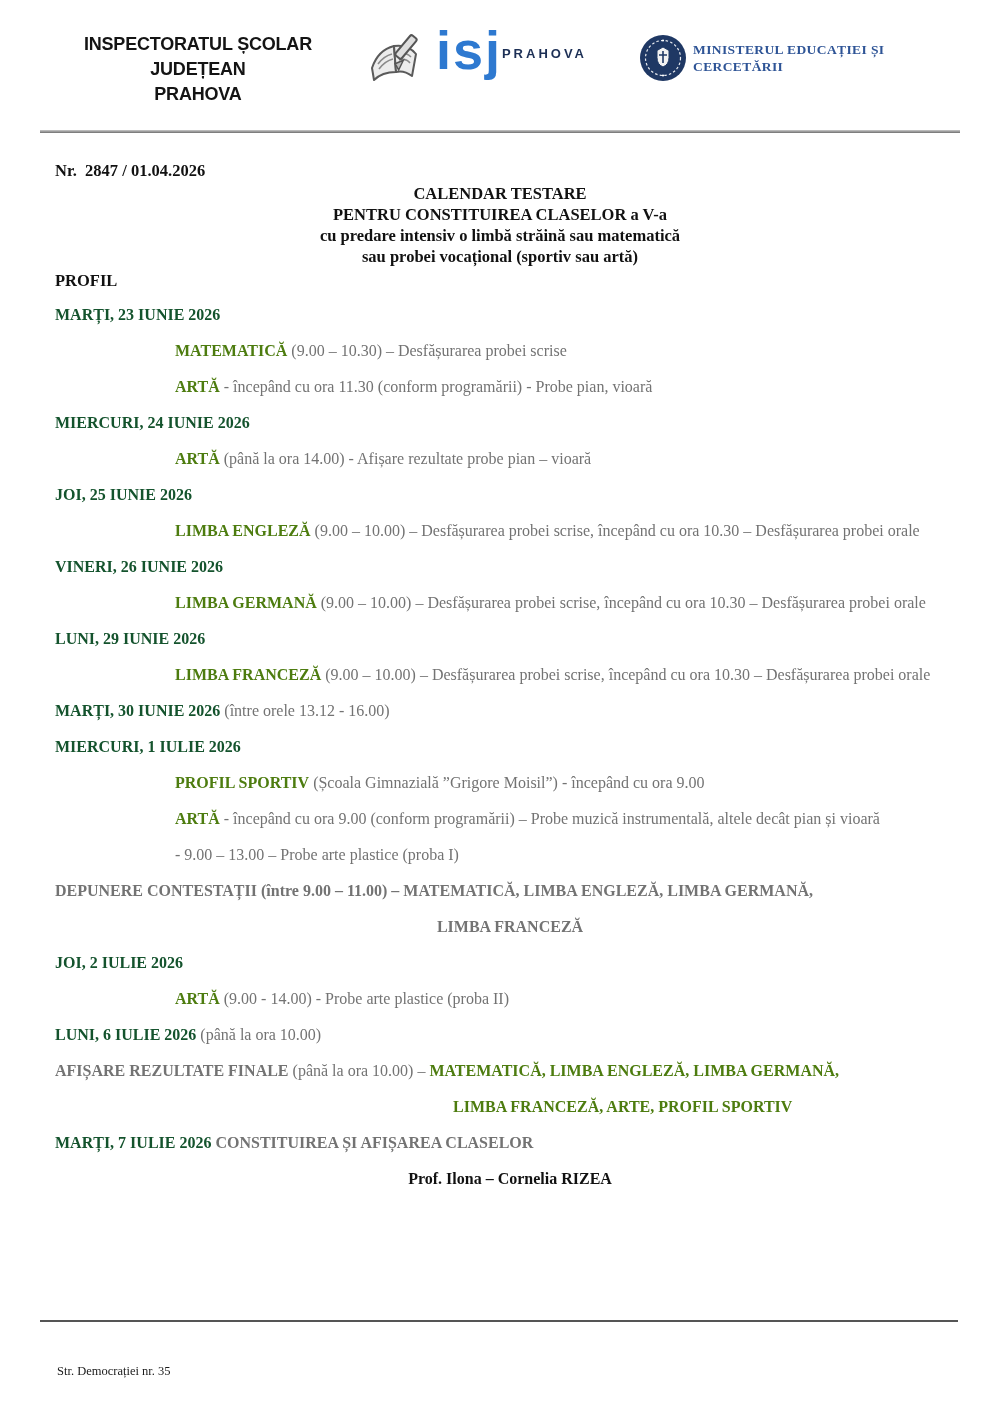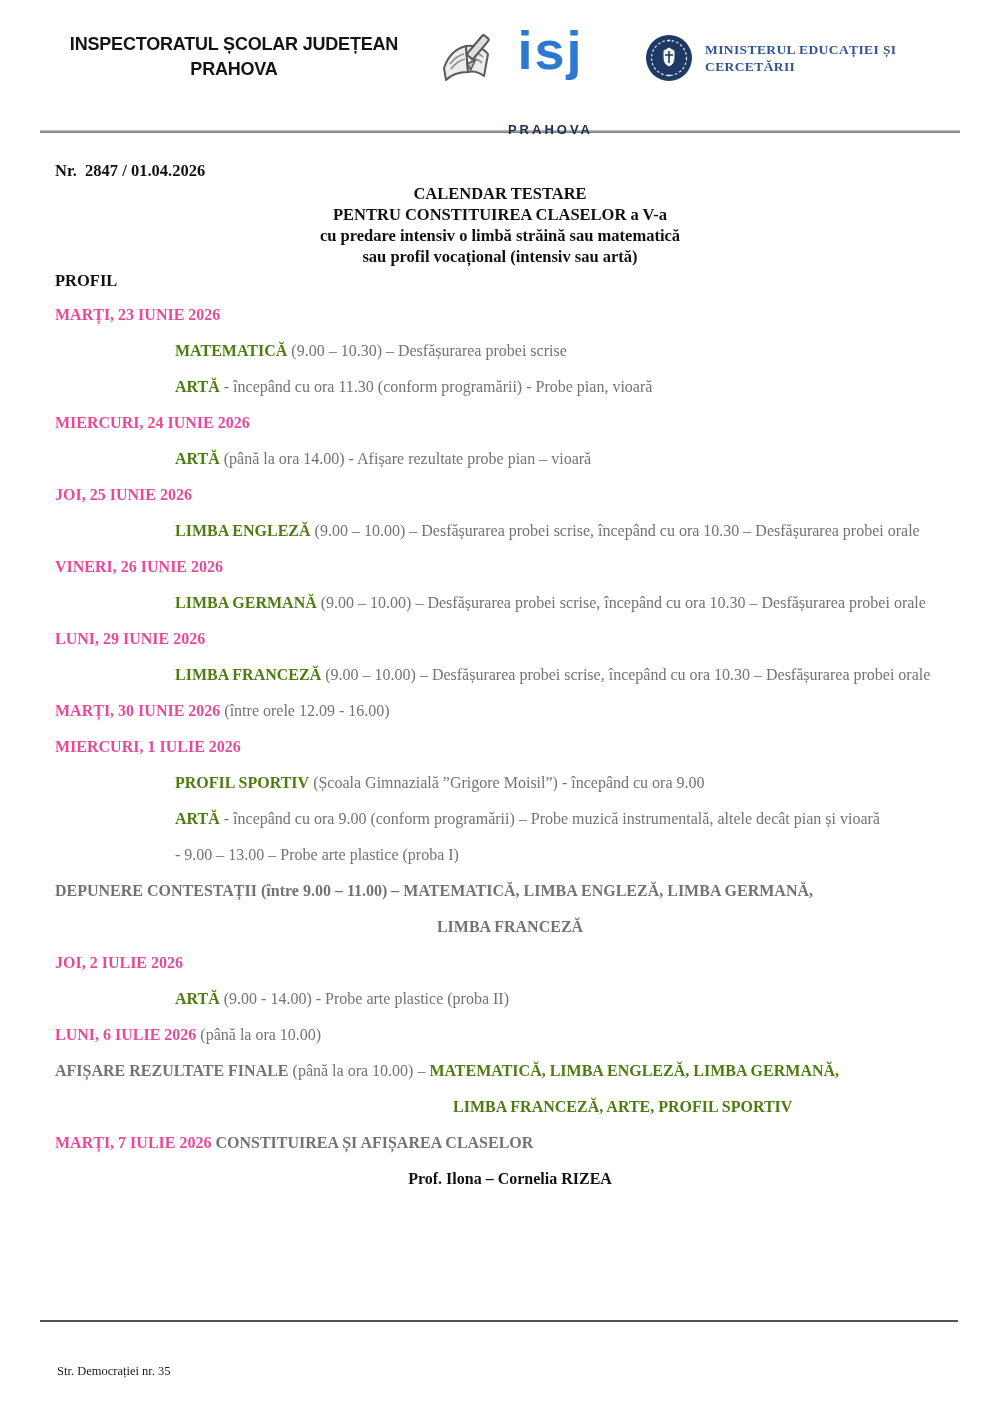"INSPECTORATUL ȘCOLAR JUDEȚEAN" .header { padding: 26px 40px 0 60px -> 26px 52px 0 60px }
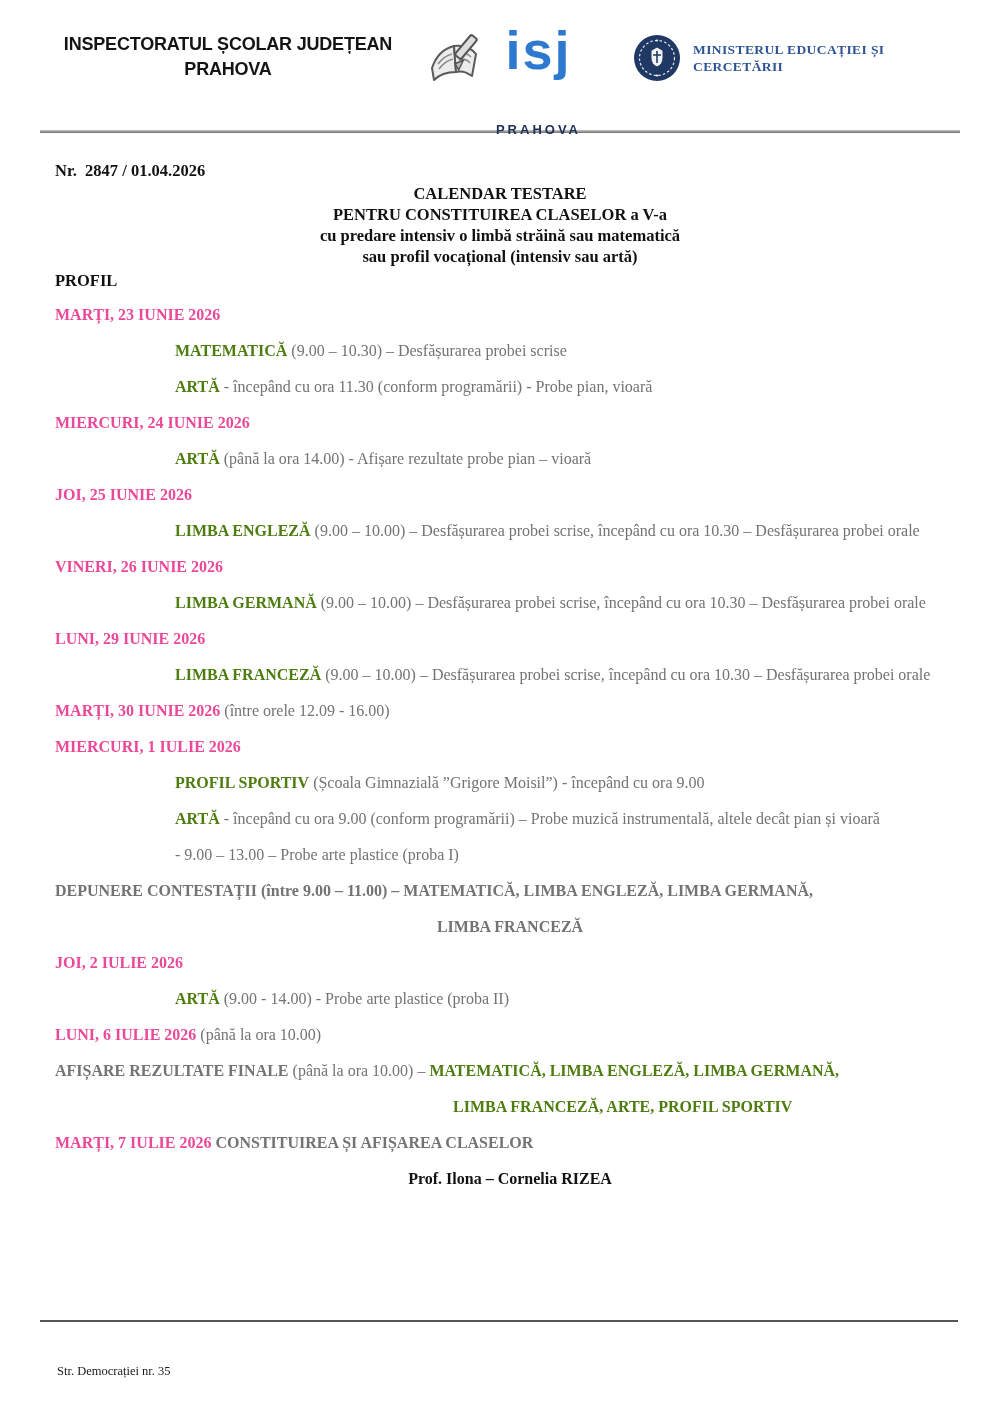"isj" .isj-col { flex-direction: column -> row; gap: 42px -> none }
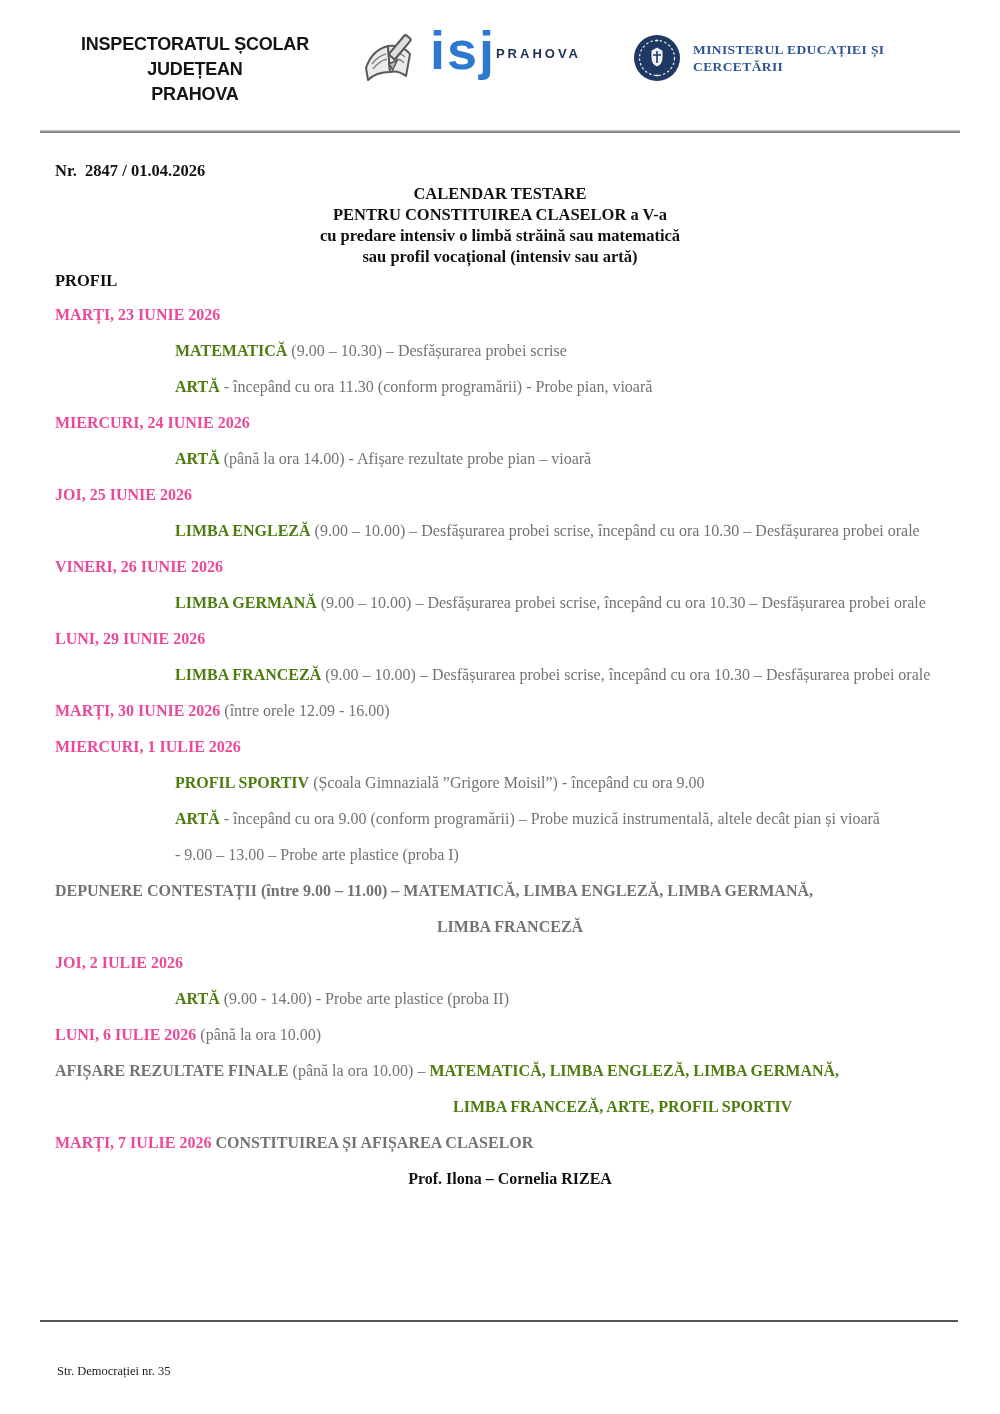"MINISTERUL EDUCAȚIEI ȘI CERCETĂRII" .ministry-label { margin-left: 12px -> 6px }
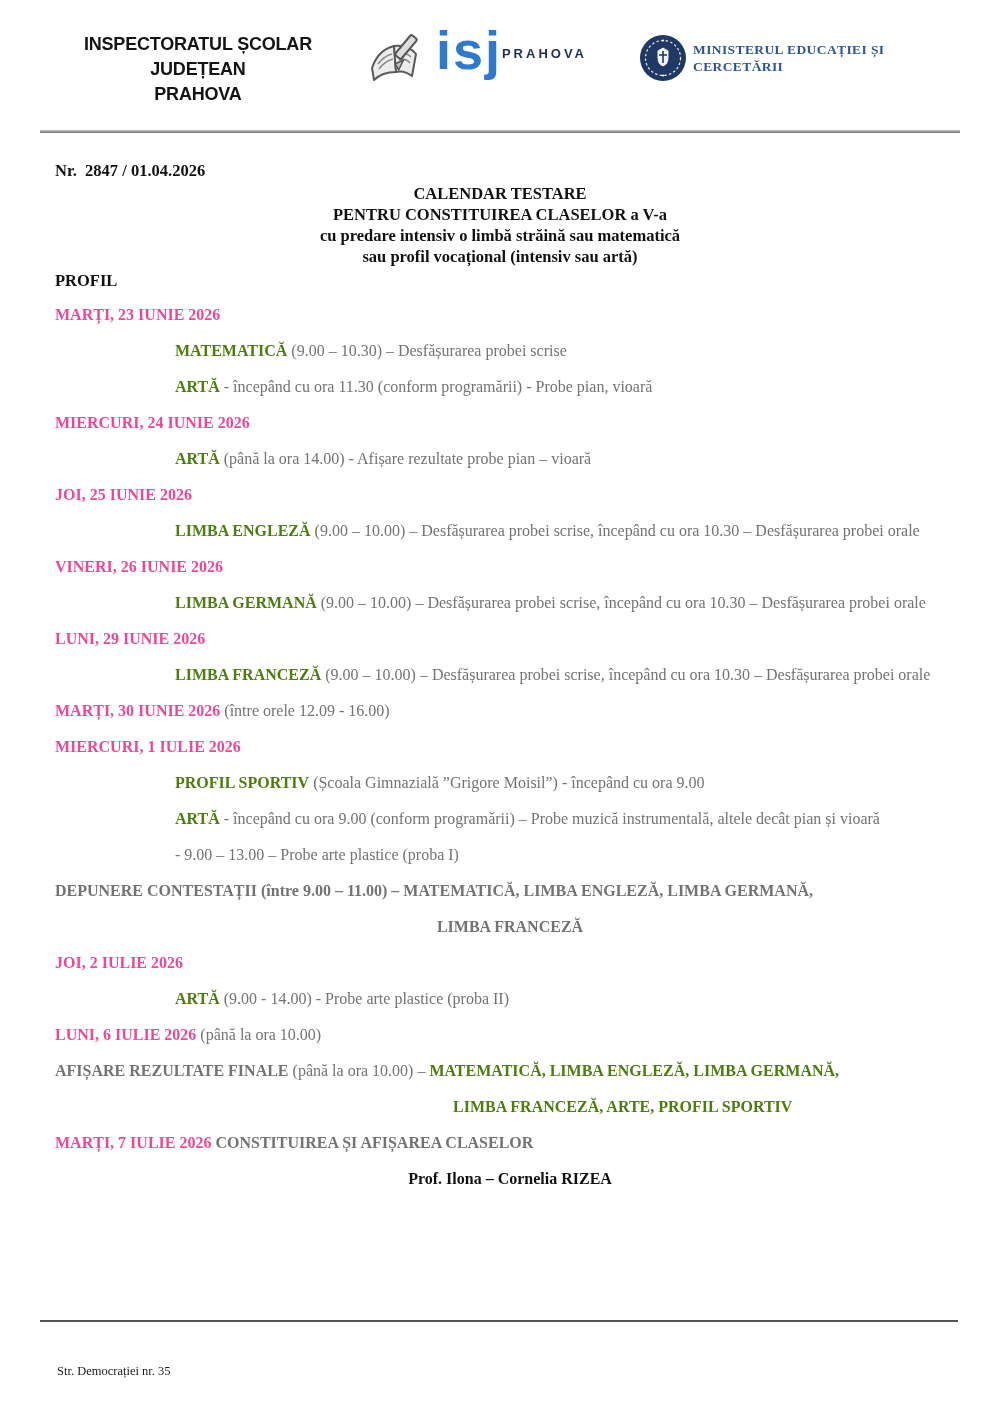"sau profil vocațional (intensiv sau" div { text: profil vocațional (intensiv -> probei vocațional (sportiv }
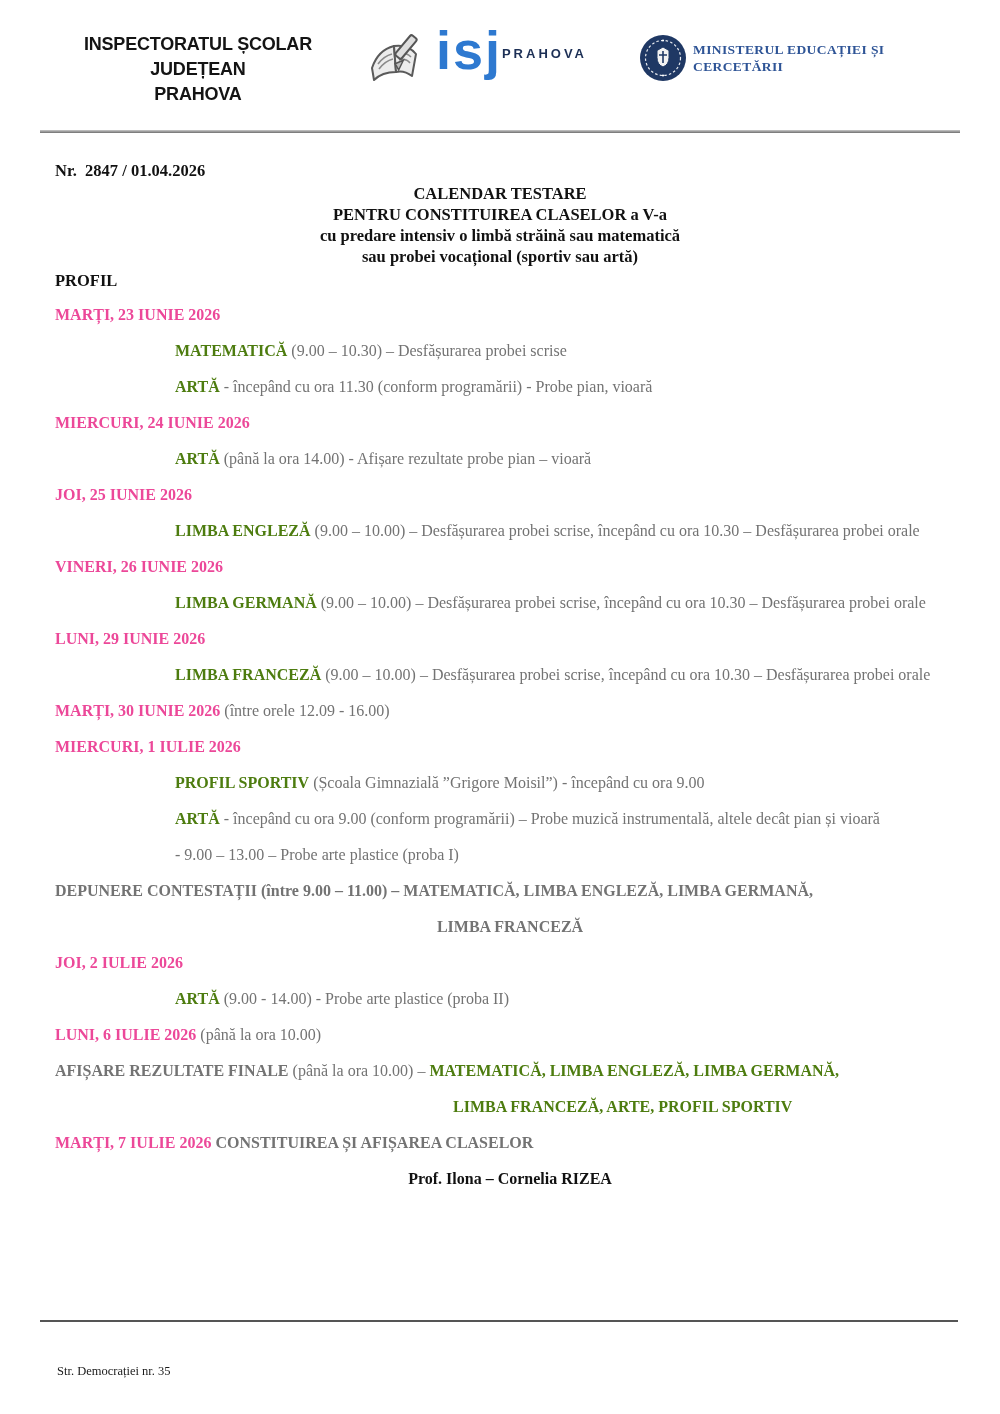"MARȚI, 23 IUNIE 2026" .red { color: #ec4899 -> #14532d }
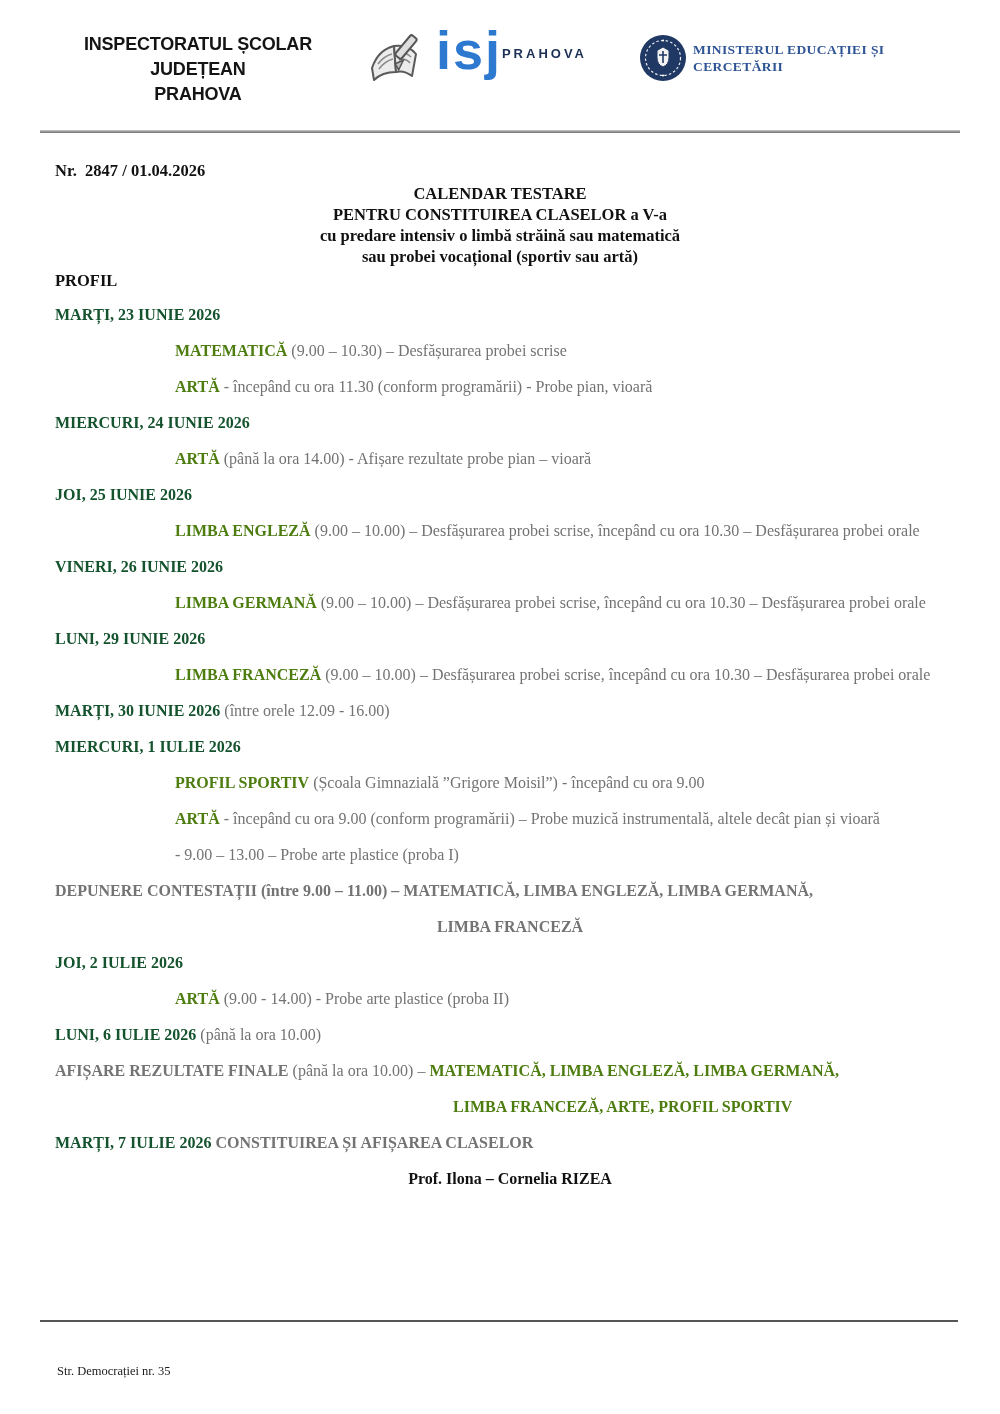"(între orele 12.09 - 16.00)" span.black { text: 12.09 -> 13.12 }
